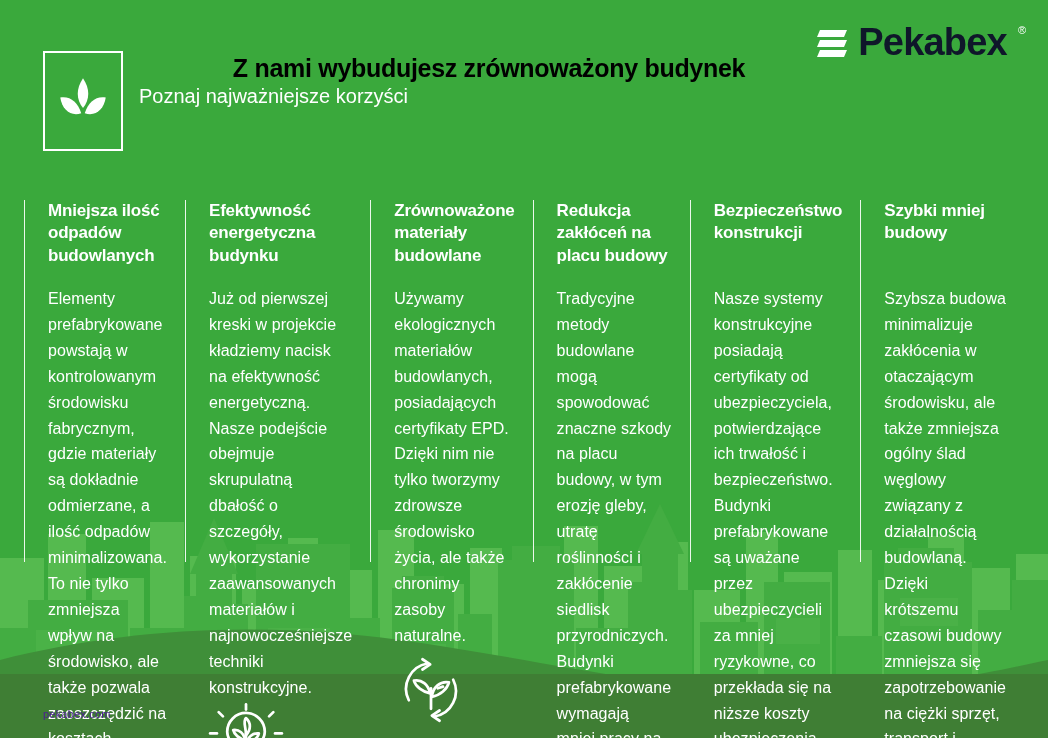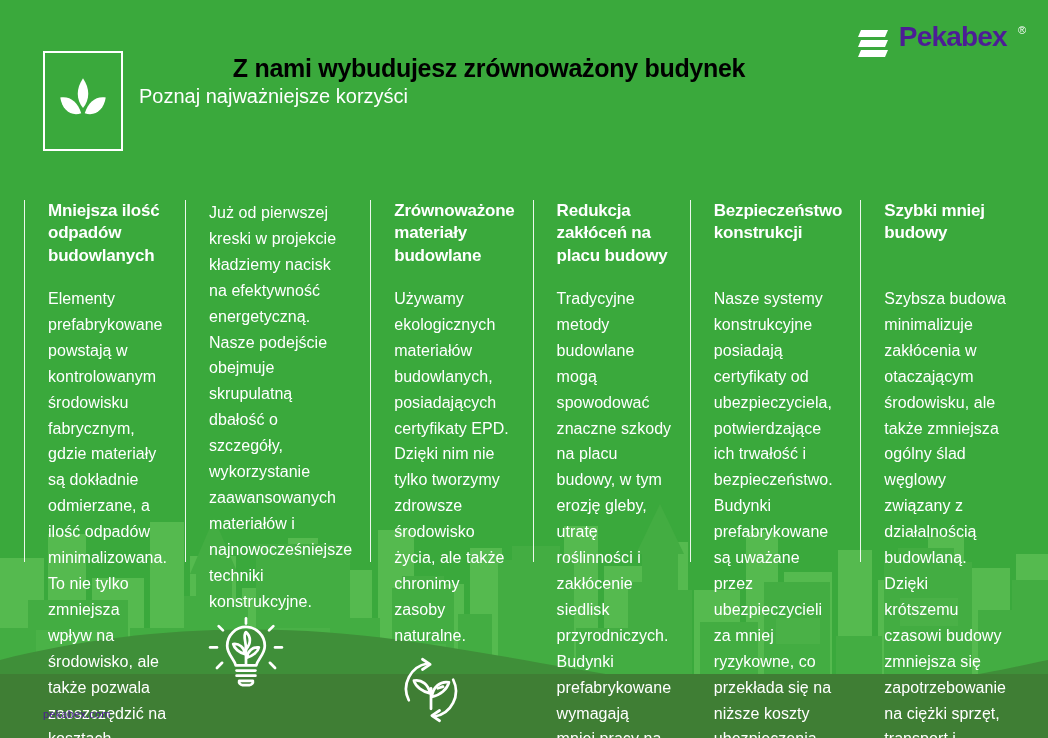"Pekabex" .brand-name { color: #4c1d95 -> #0f172a; font-size: 28px -> 38px }
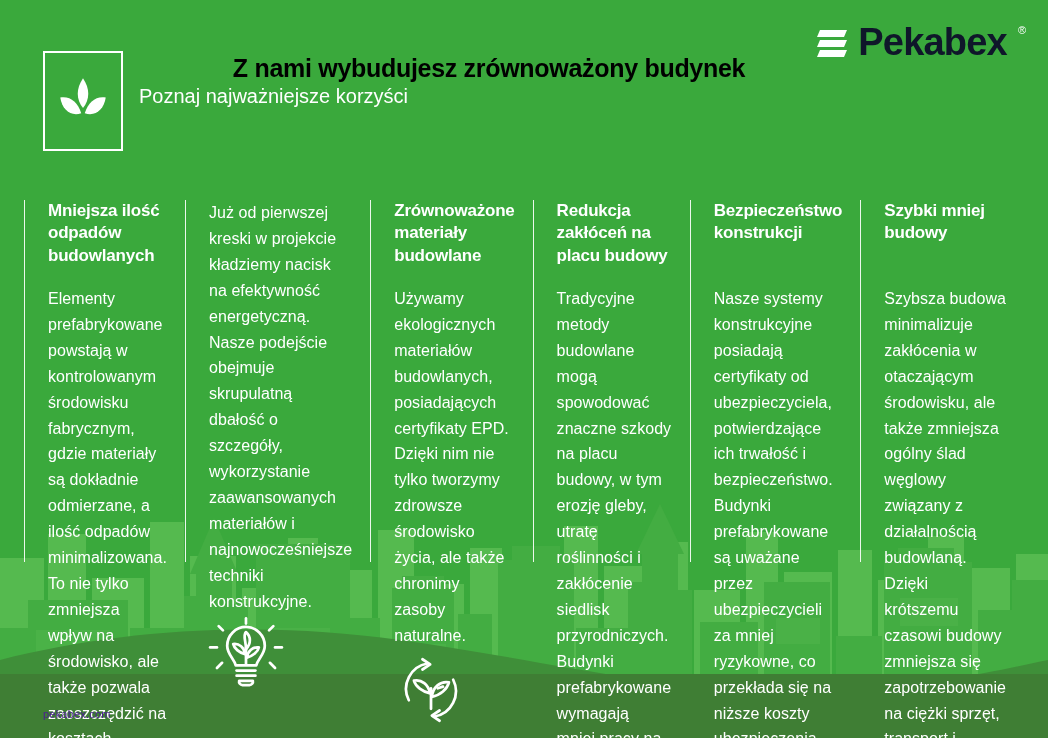"Efektywność energetyczna budynku" div.col-title { html: none -> <div>Efektywność energetyczna budynku</div> }
